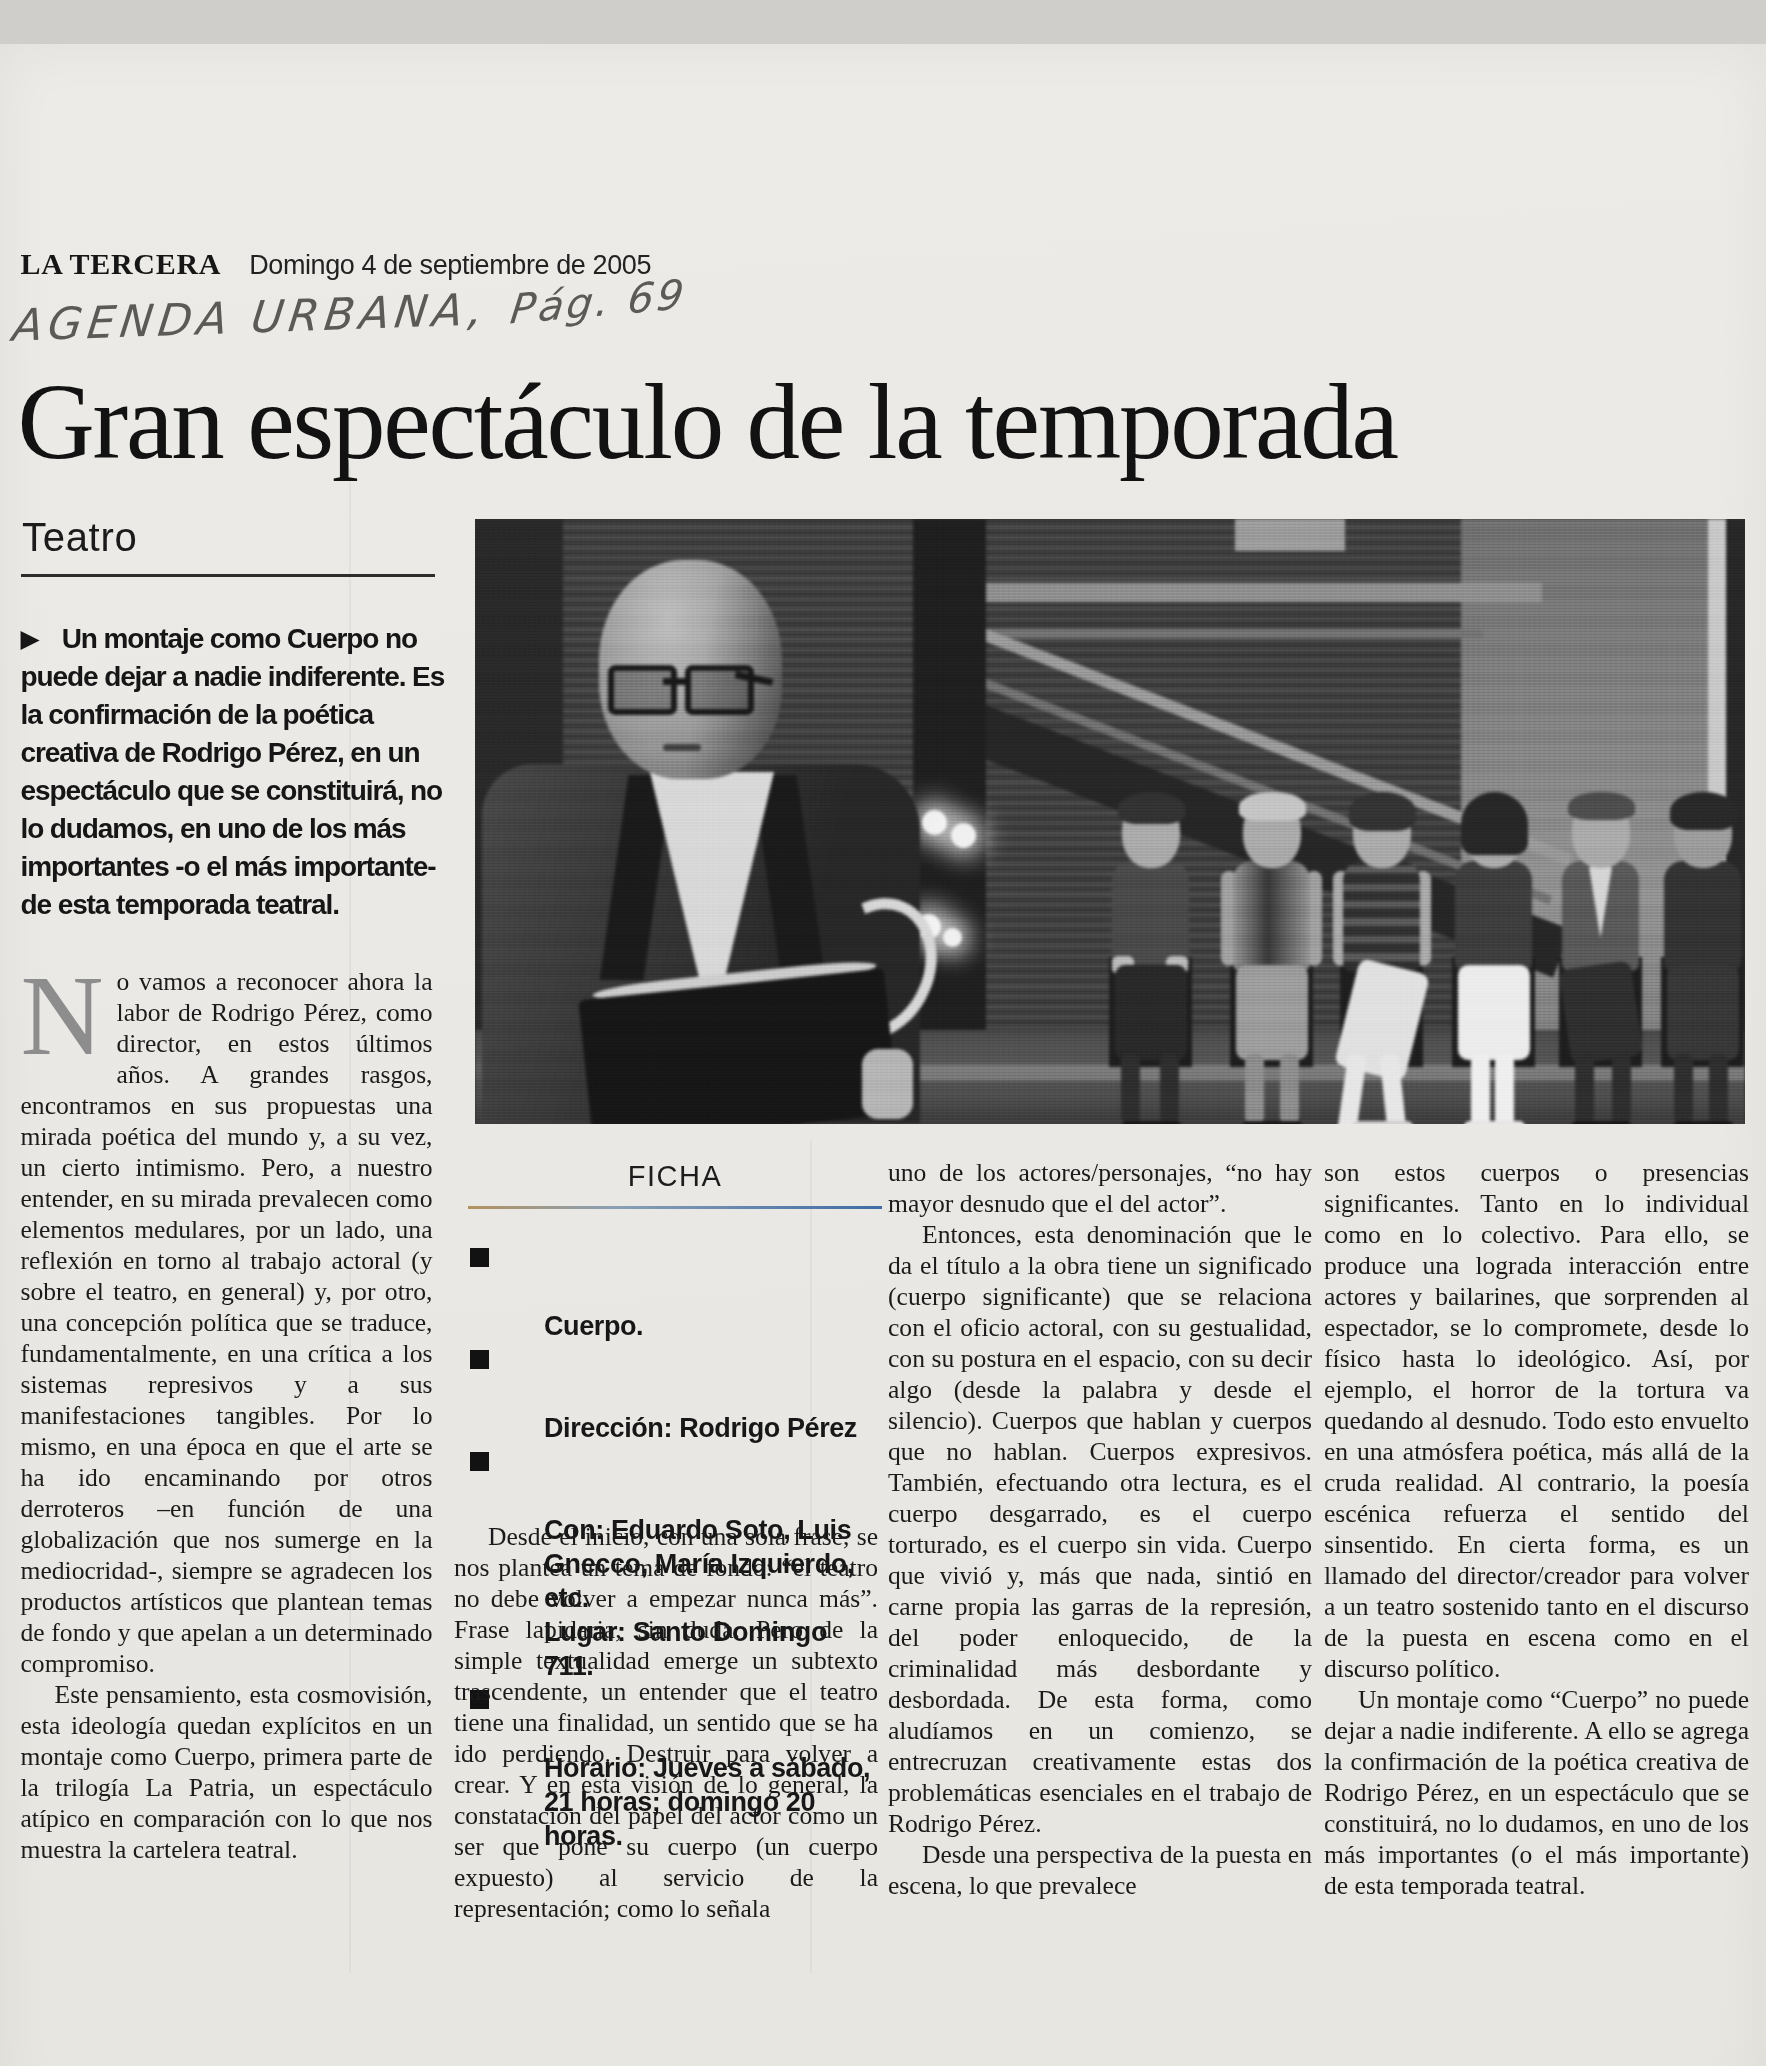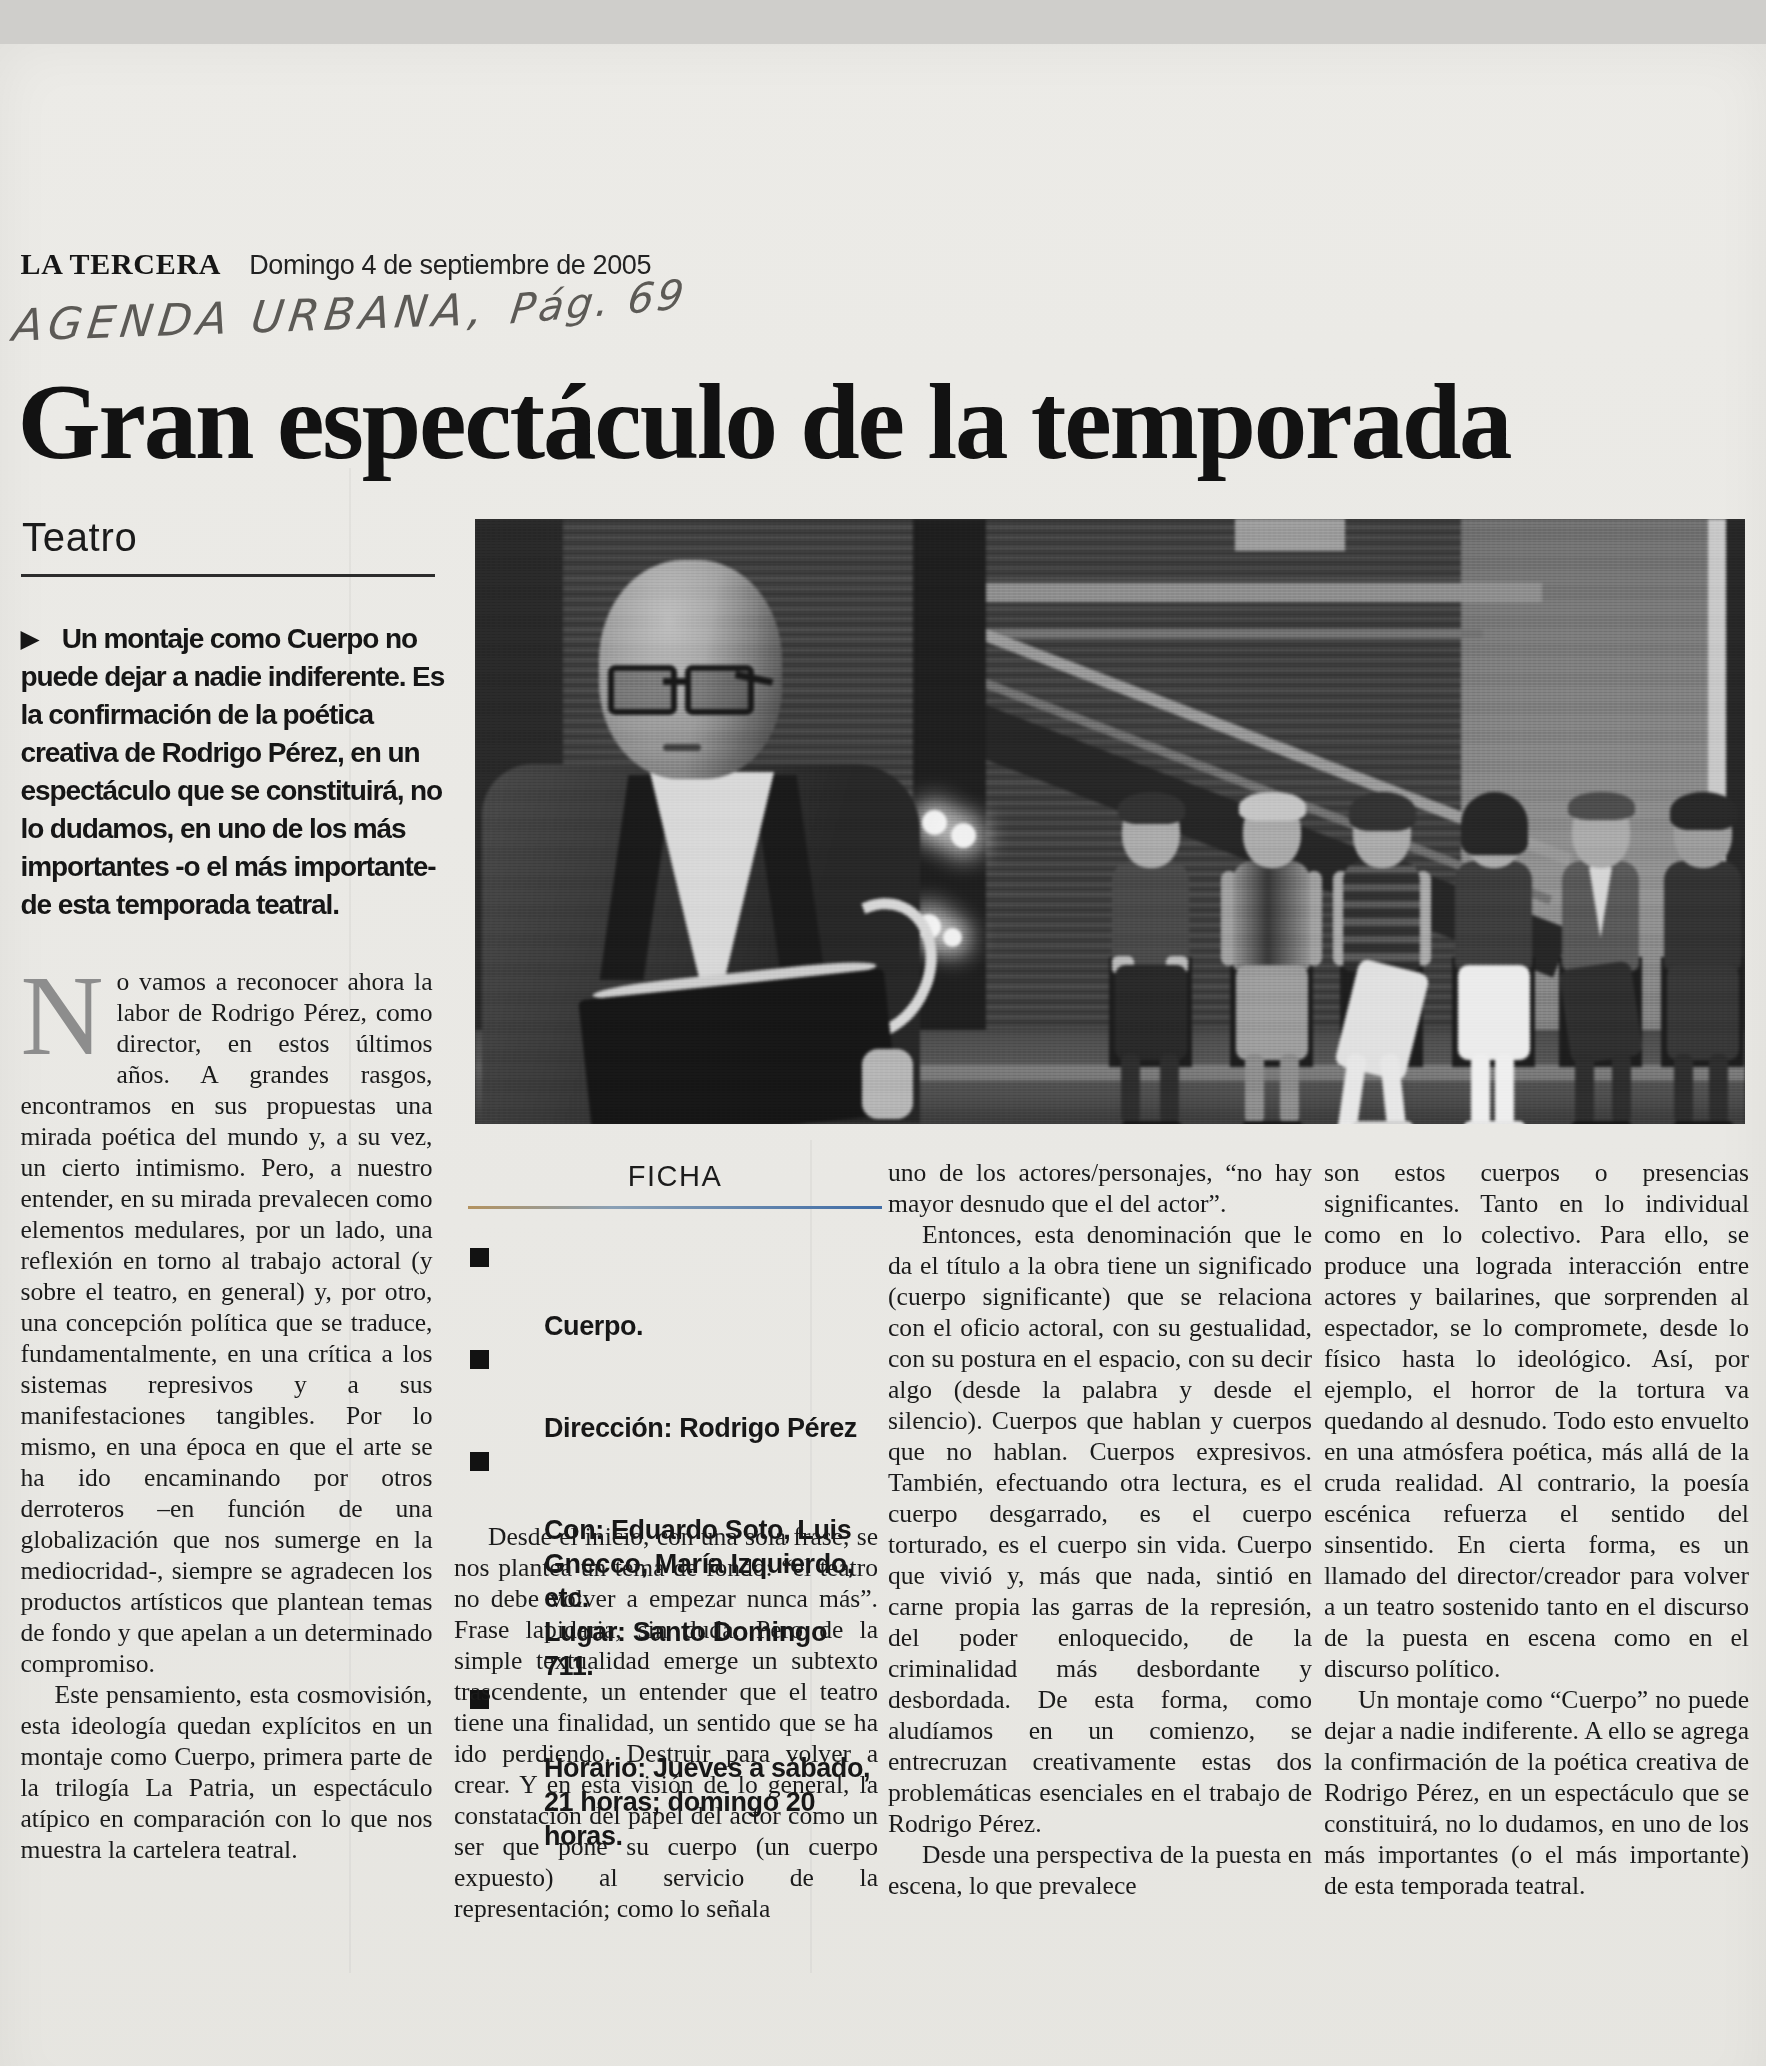"Gran espectáculo de la temporada" .headline { font-weight: 700 -> 400 }
